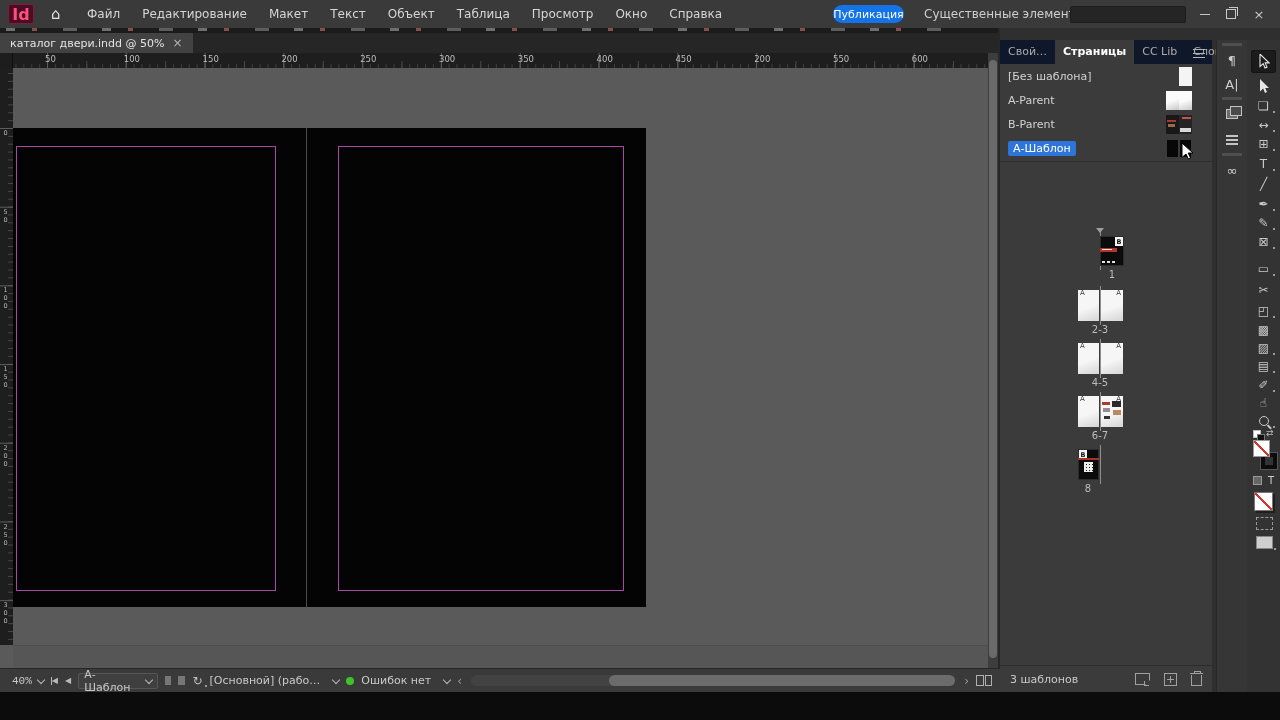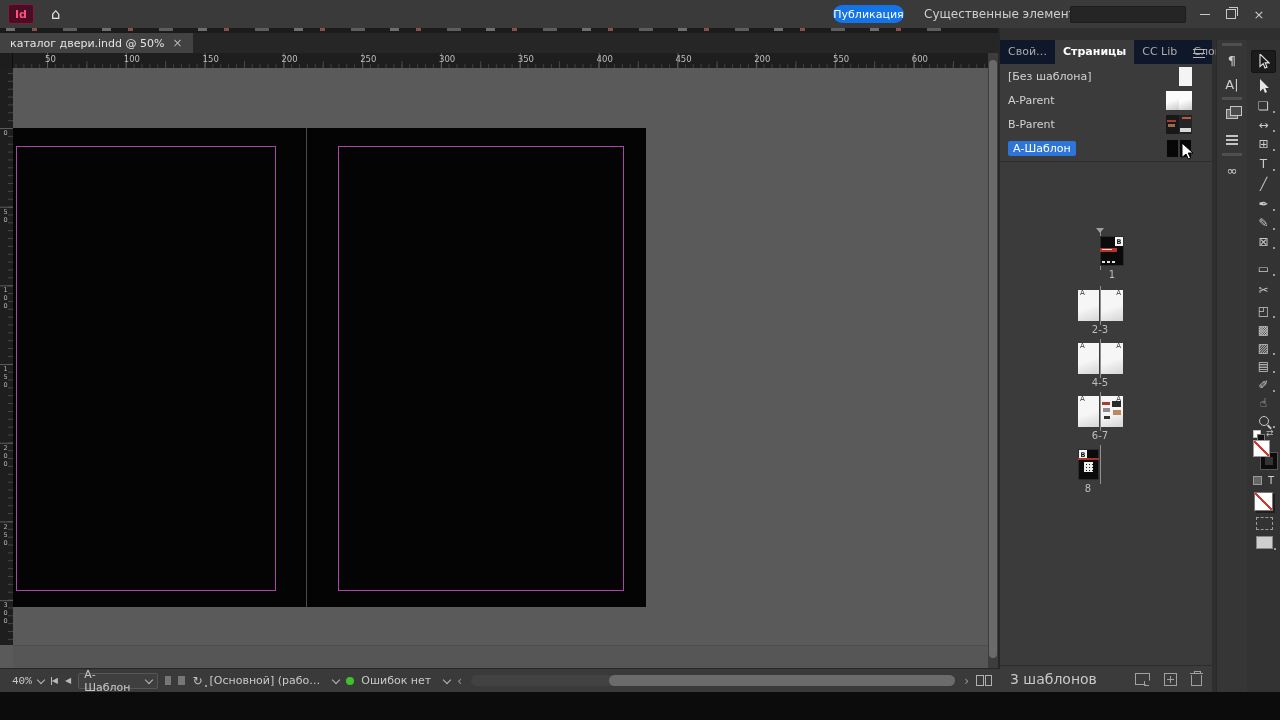"Id" .logo { font-size: 11px -> 16px }
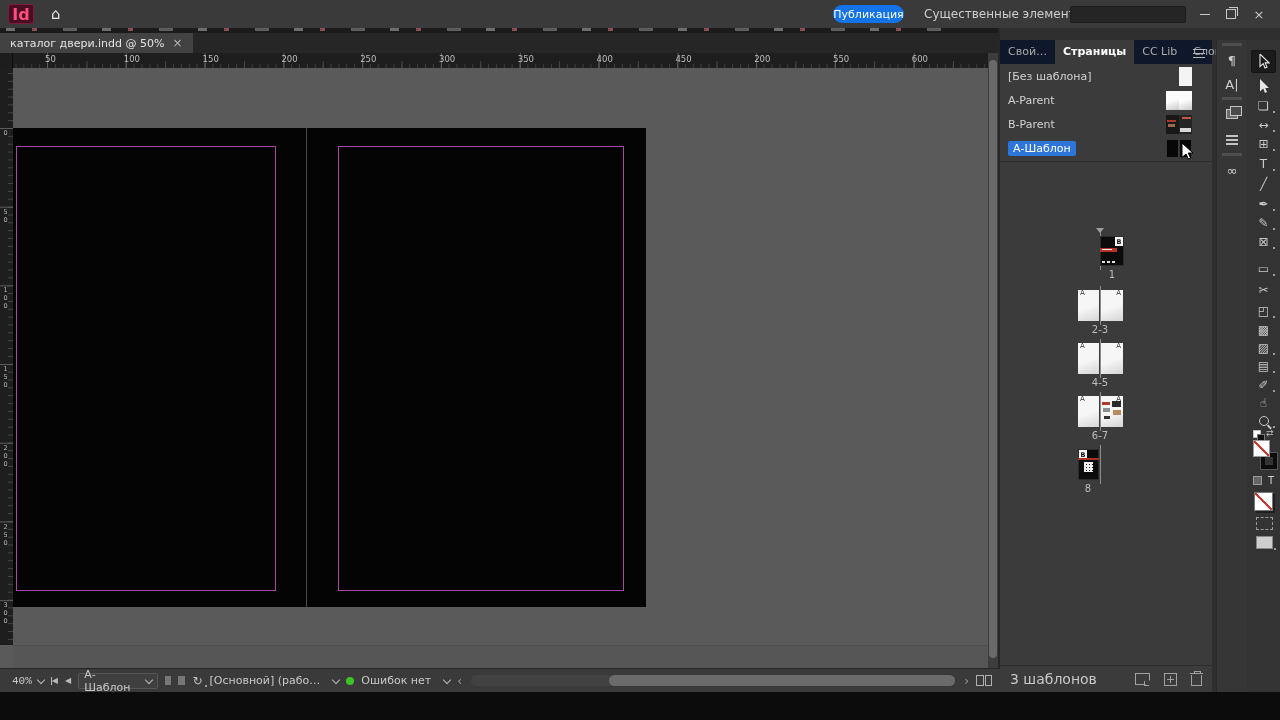"Файл" div.menubar { html: none -> <div> <div>Файл</div> <div>Редактирование</div> <div>Макет</div> <div>Текст</div> <div>Объект</div> <div>Таблица</div> <div>Просмотр</div> <div>Окно</div> <div>Справка</div> </div> }
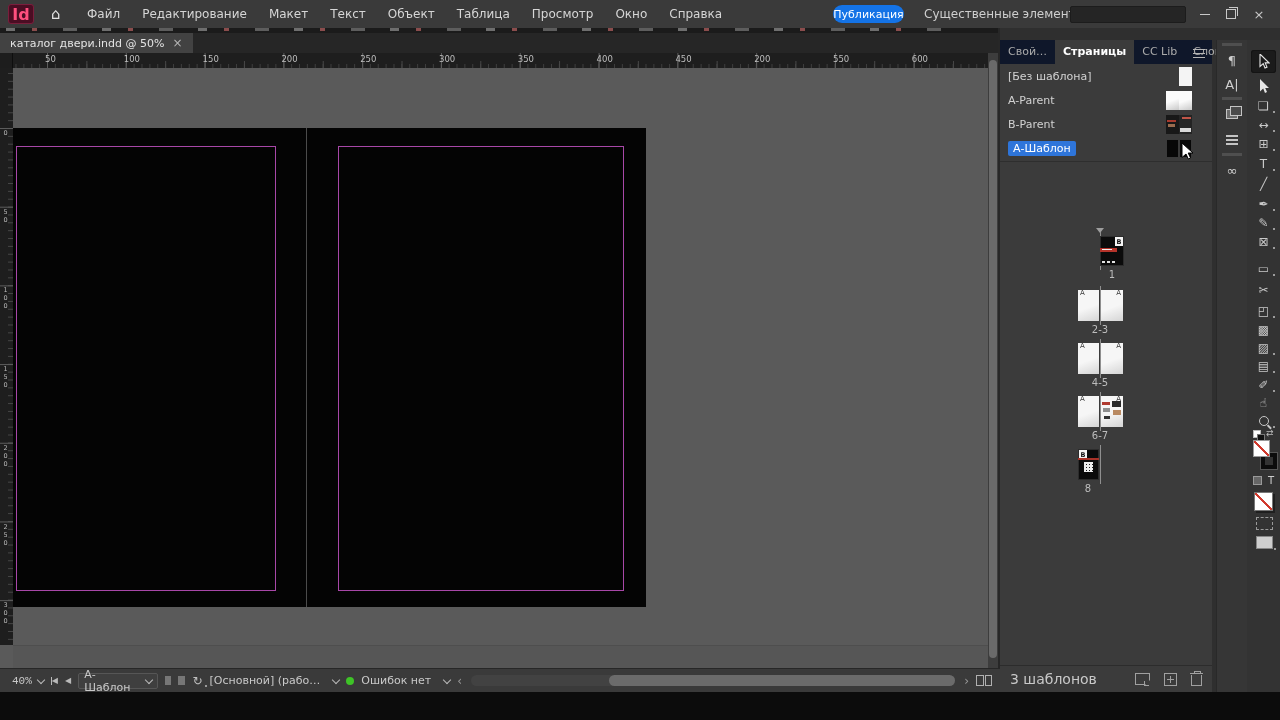"3 шаблонов" .panel-footer { font-size: 14px -> 11px }
